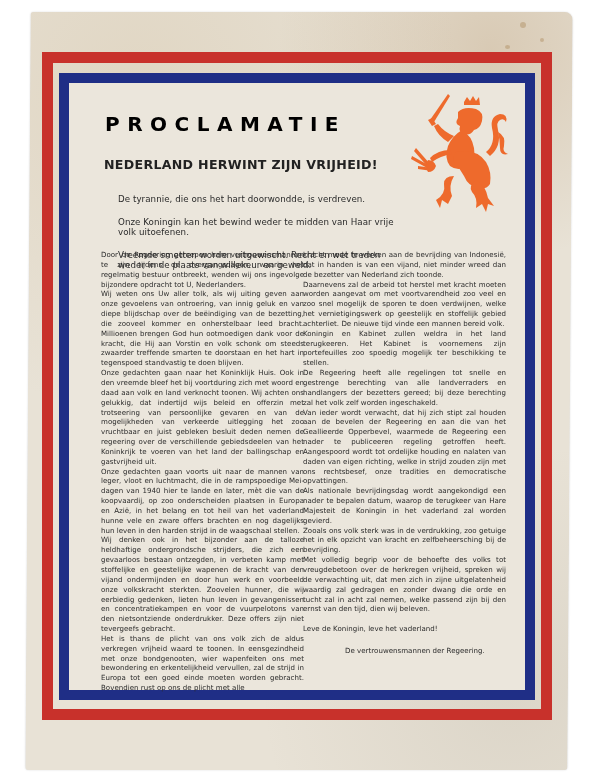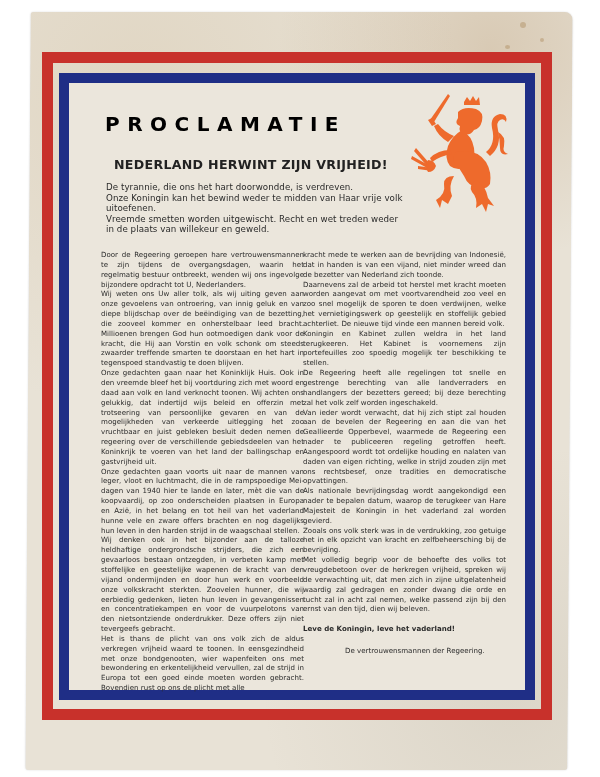"NEDERLAND HERWINT ZIJN VRIJHEID!" .subtitle { left: 114px -> 104px }
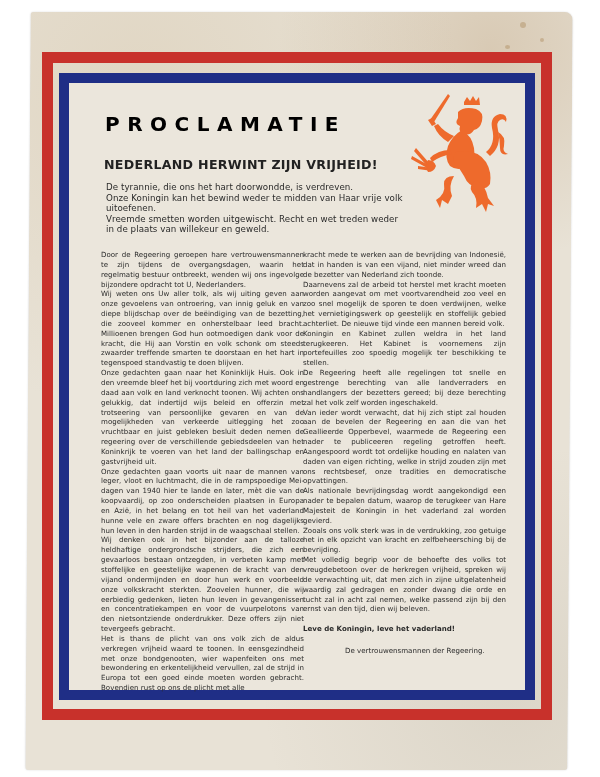"De tyrannie, die ons het" .intro p { margin: 0 -> 12px }
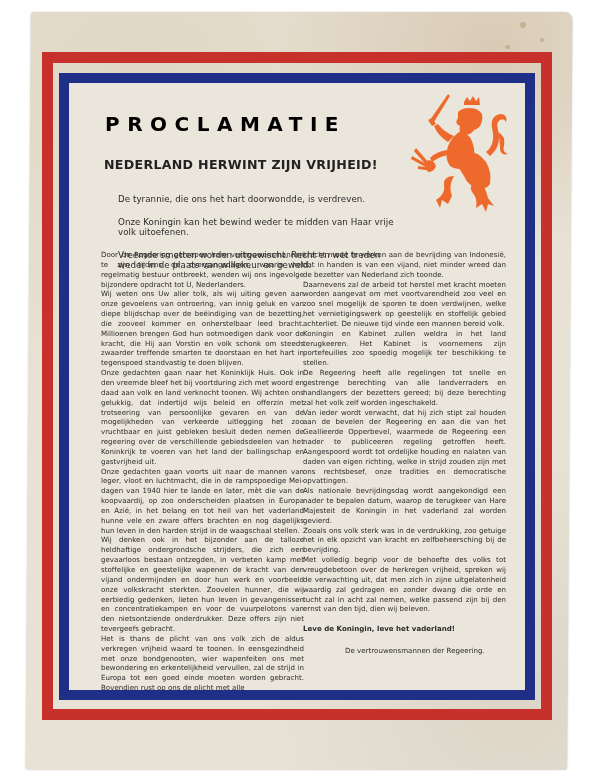"Leve de Koningin, leve het" .closing { font-weight: bold -> none }
